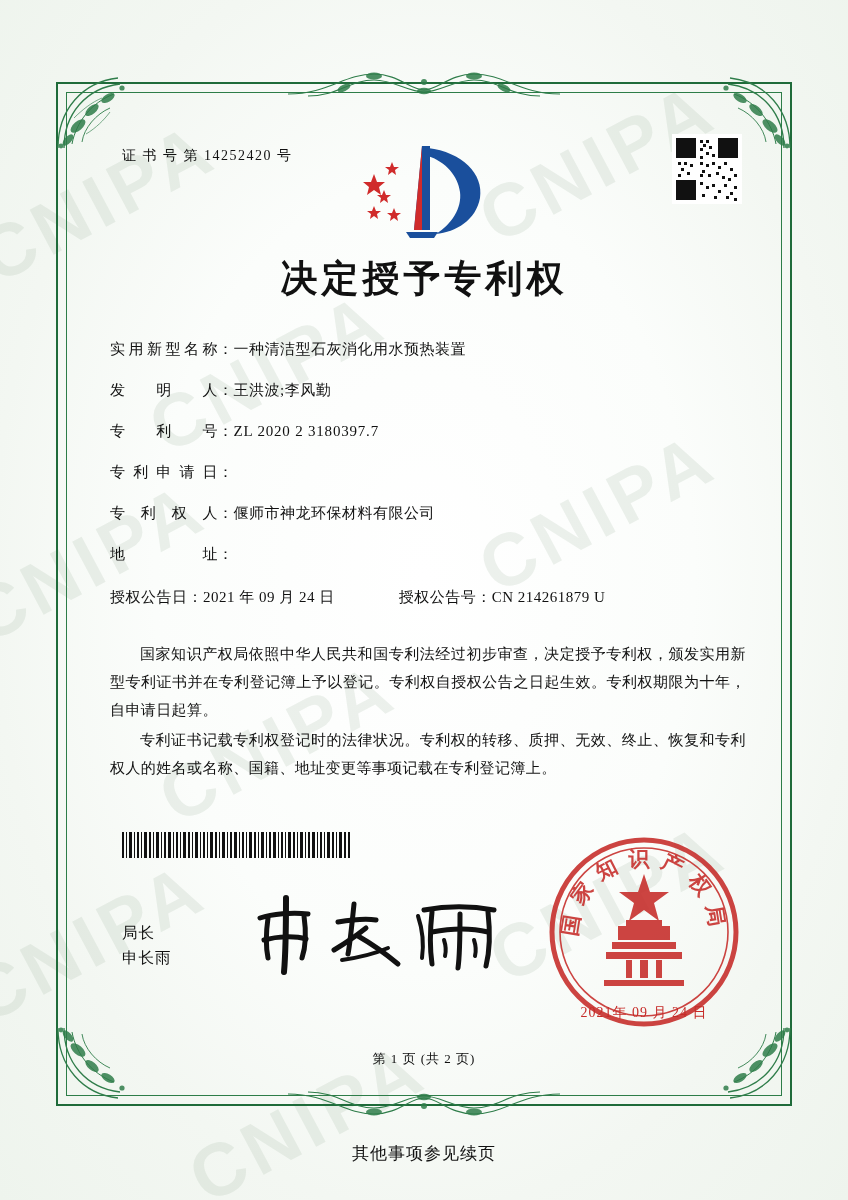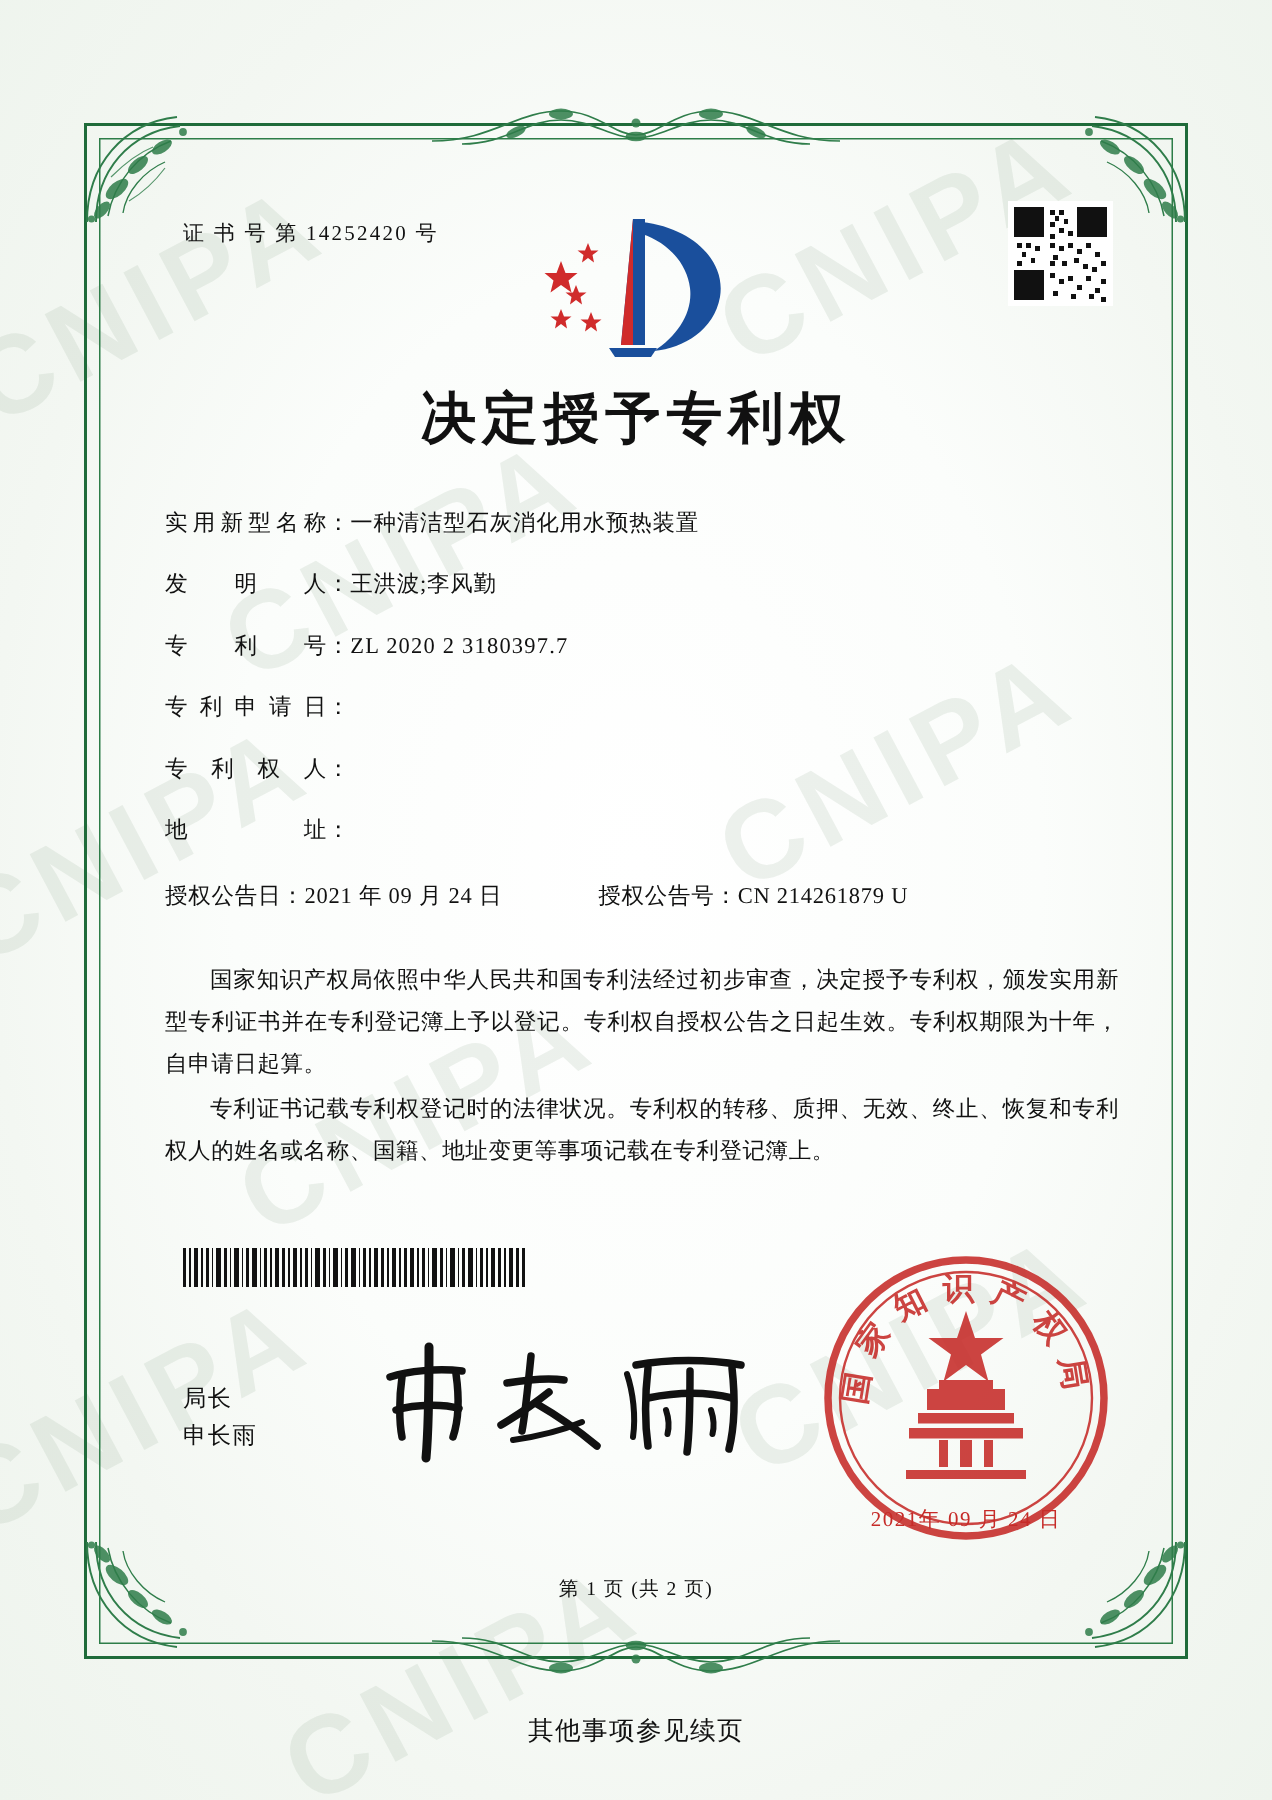"偃师市神龙环保材料有限公司" div.fval { html: none -> <div>偃师市神龙环保材料有限公司</div> }
